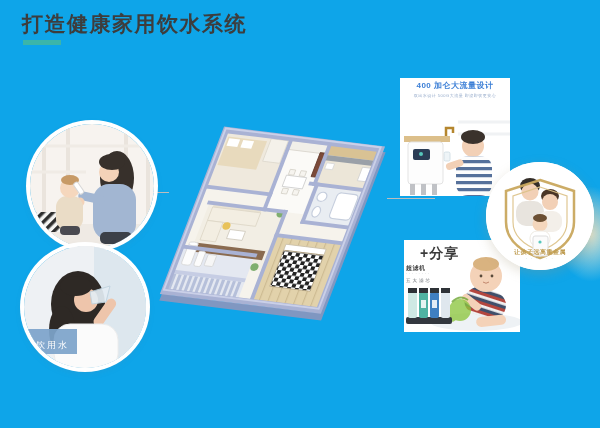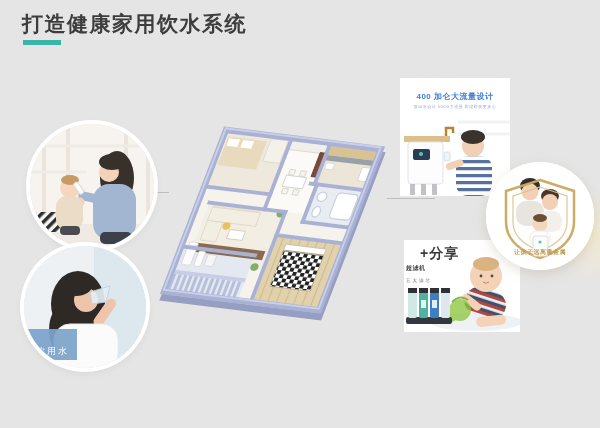"打造健康家用饮水系统" .slide { background: #e5e5e5 -> #0ea5e9 }
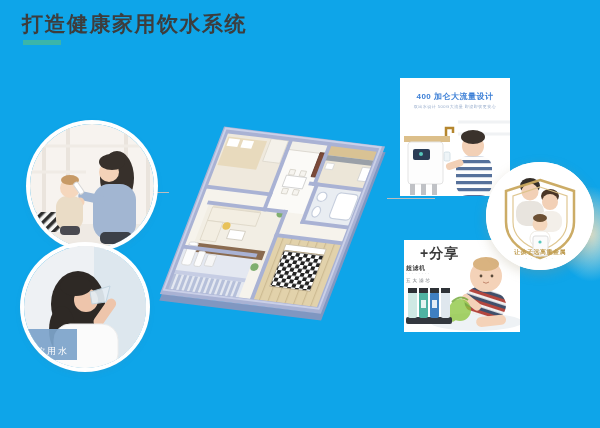"400 加仑大流量设计" .pt-title { margin-top: 13px -> 2px }
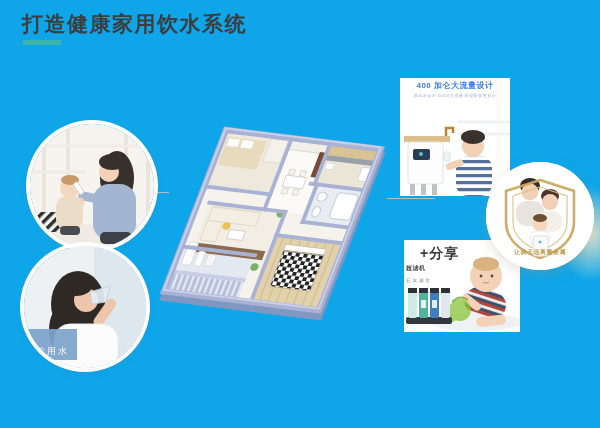"饮用水" .wlabel { padding: 16px 8px 2px 10px -> 10px 8px 2px 10px }
